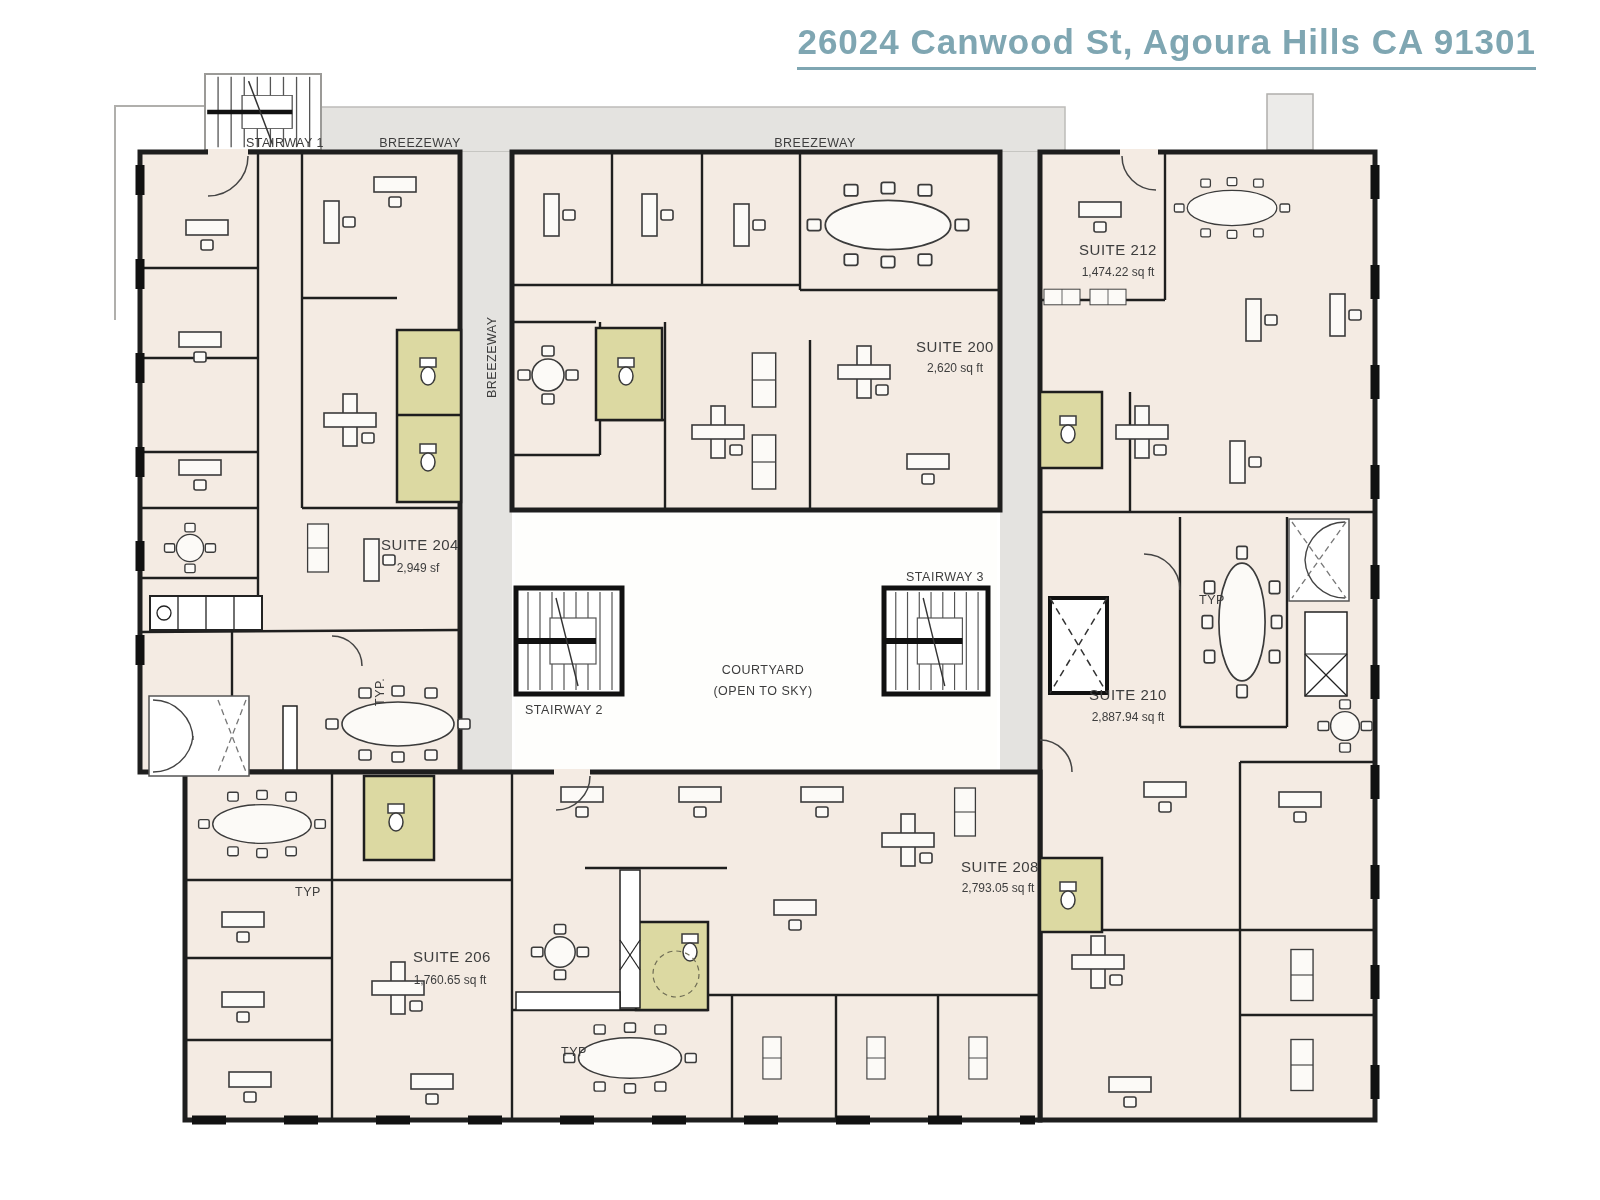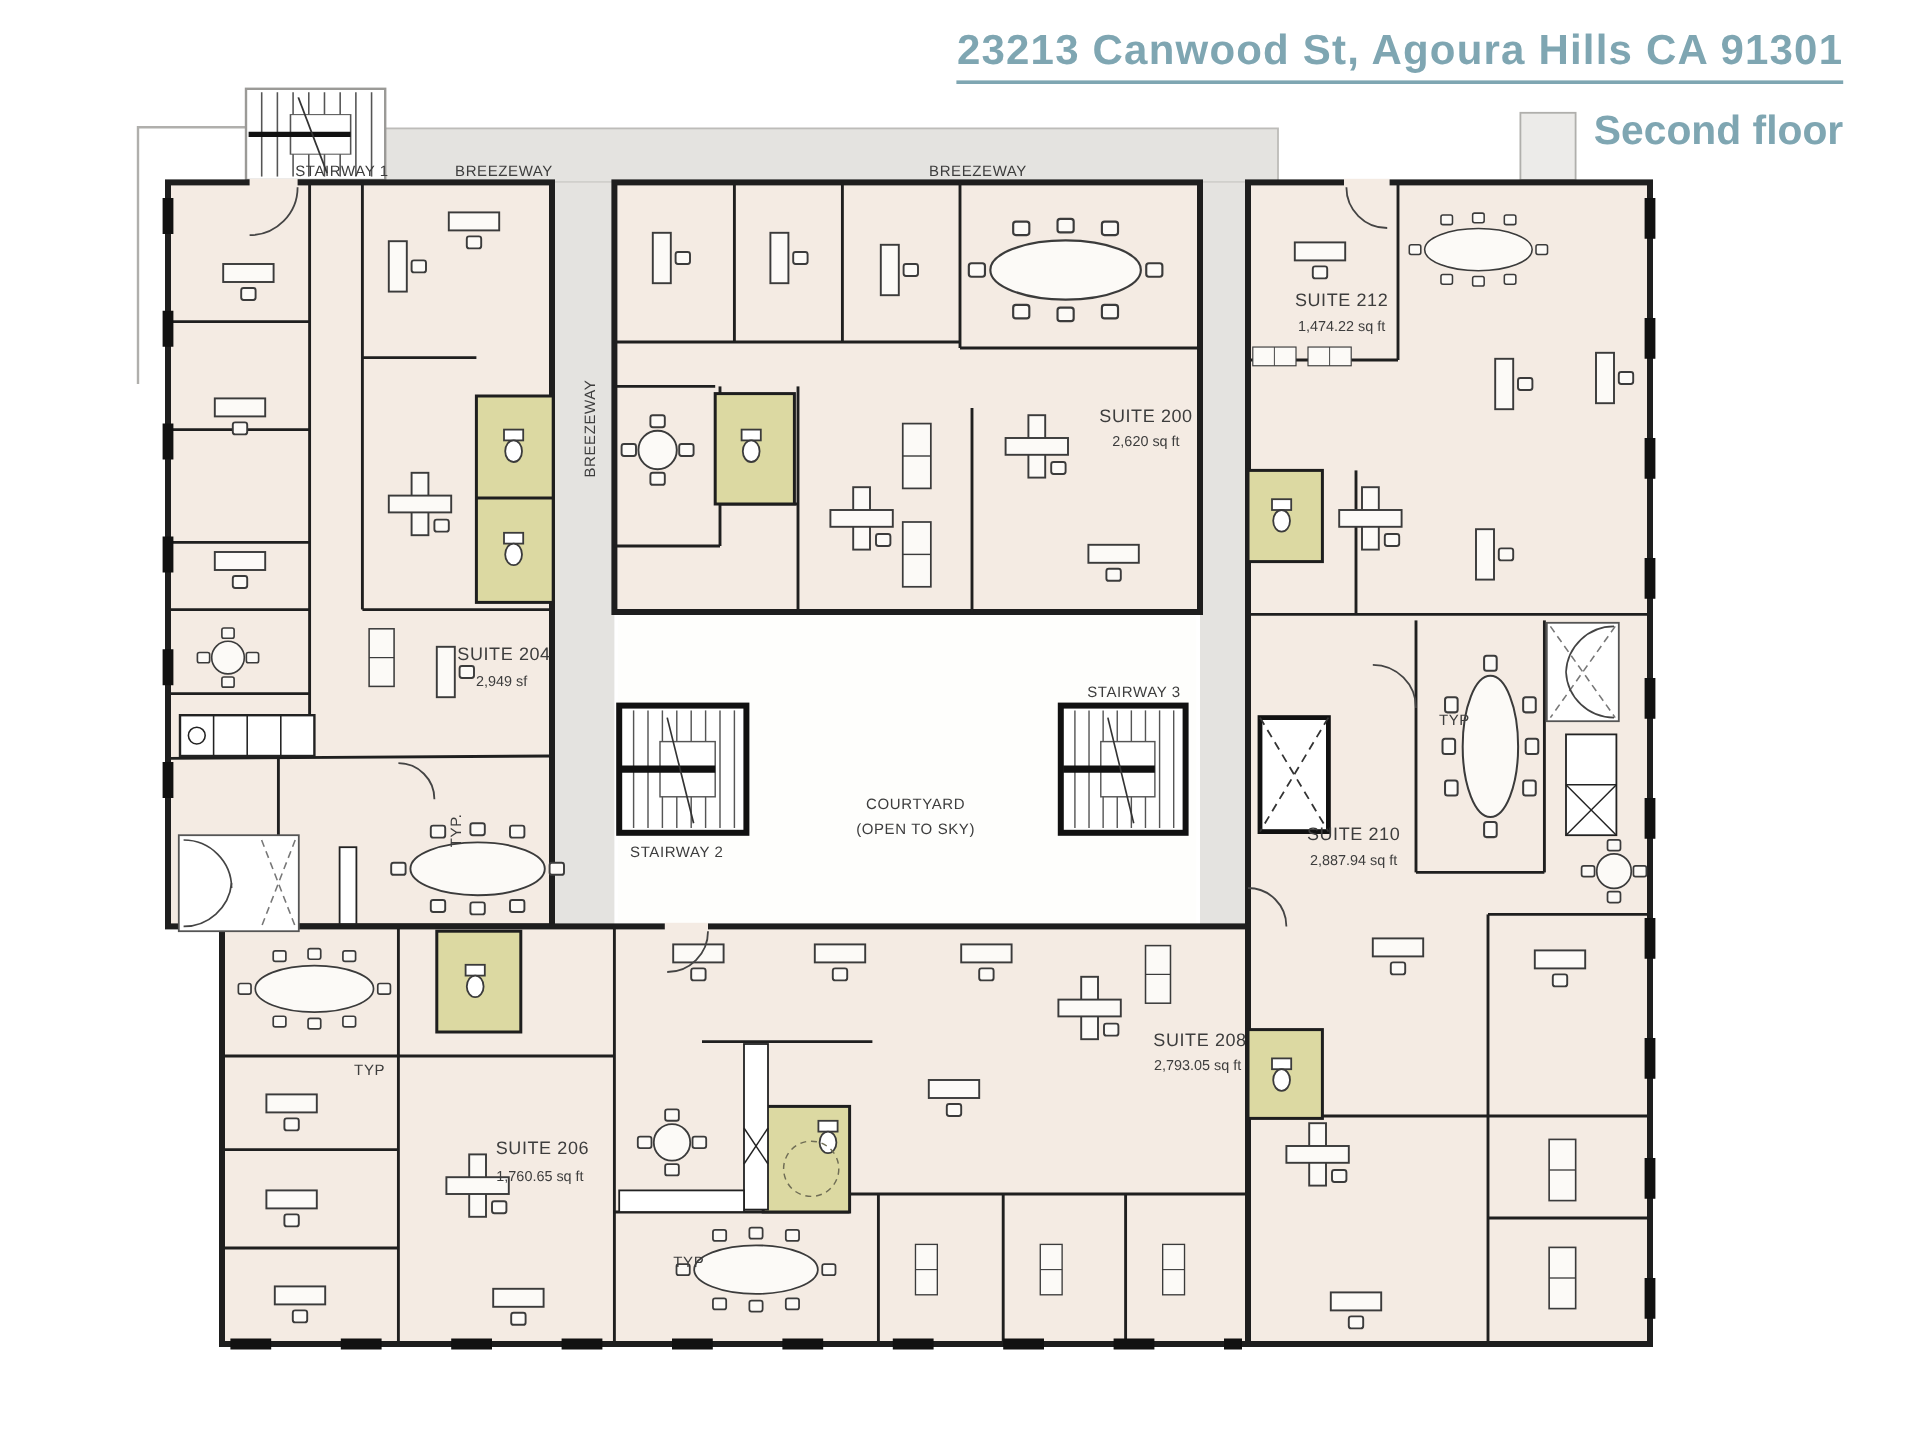"23213 Canwood St, Agoura Hills" div.addr { text: 23213 -> 26024 }
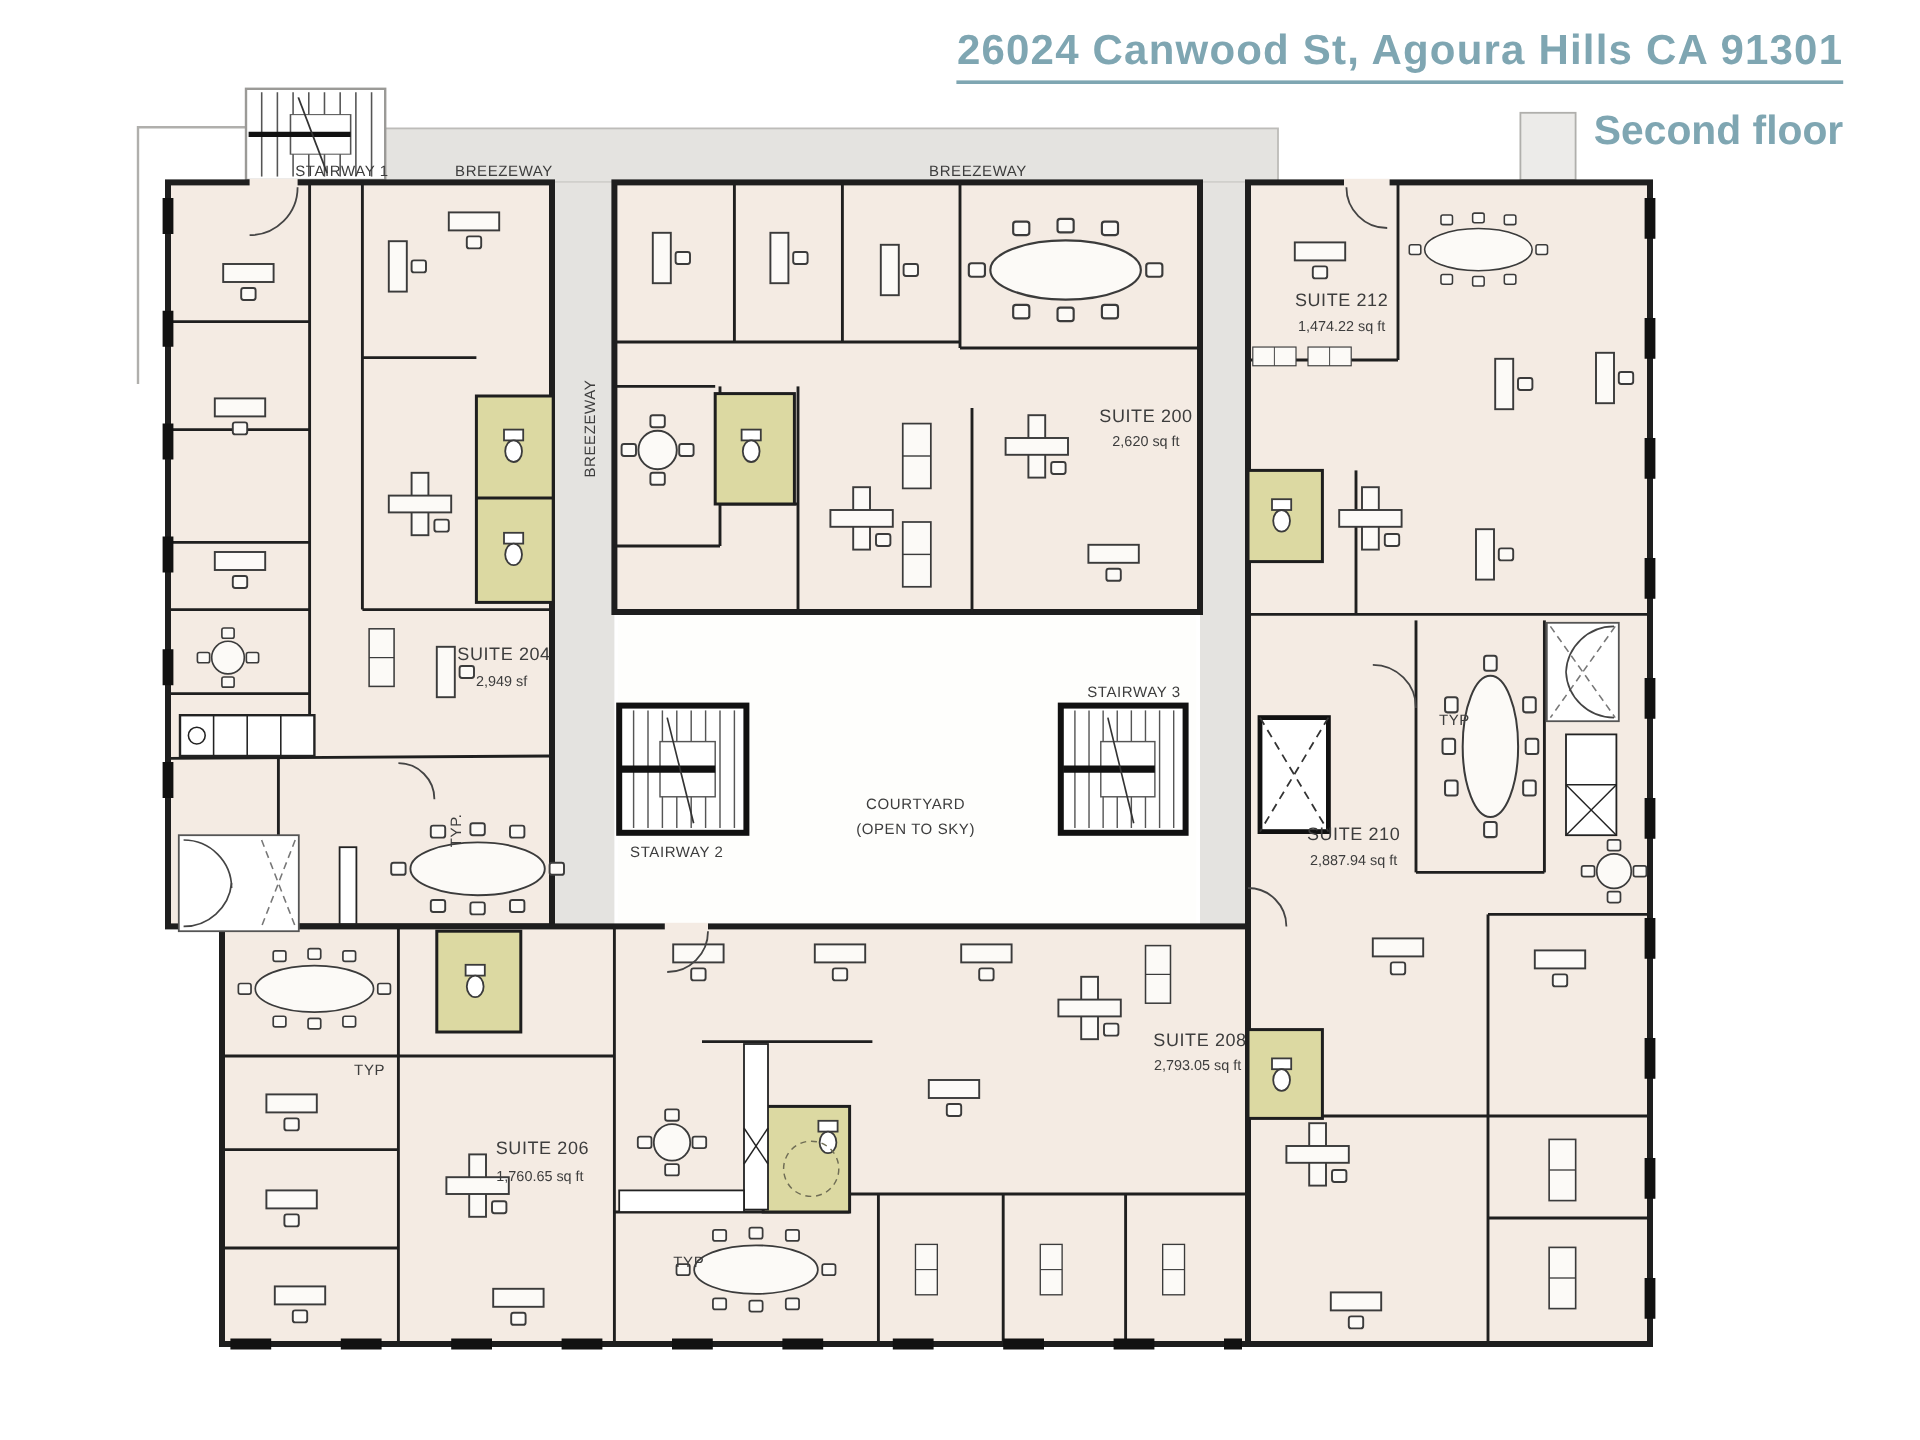"Second floor" div.floor { html: <div>Second floor</div> -> none }
